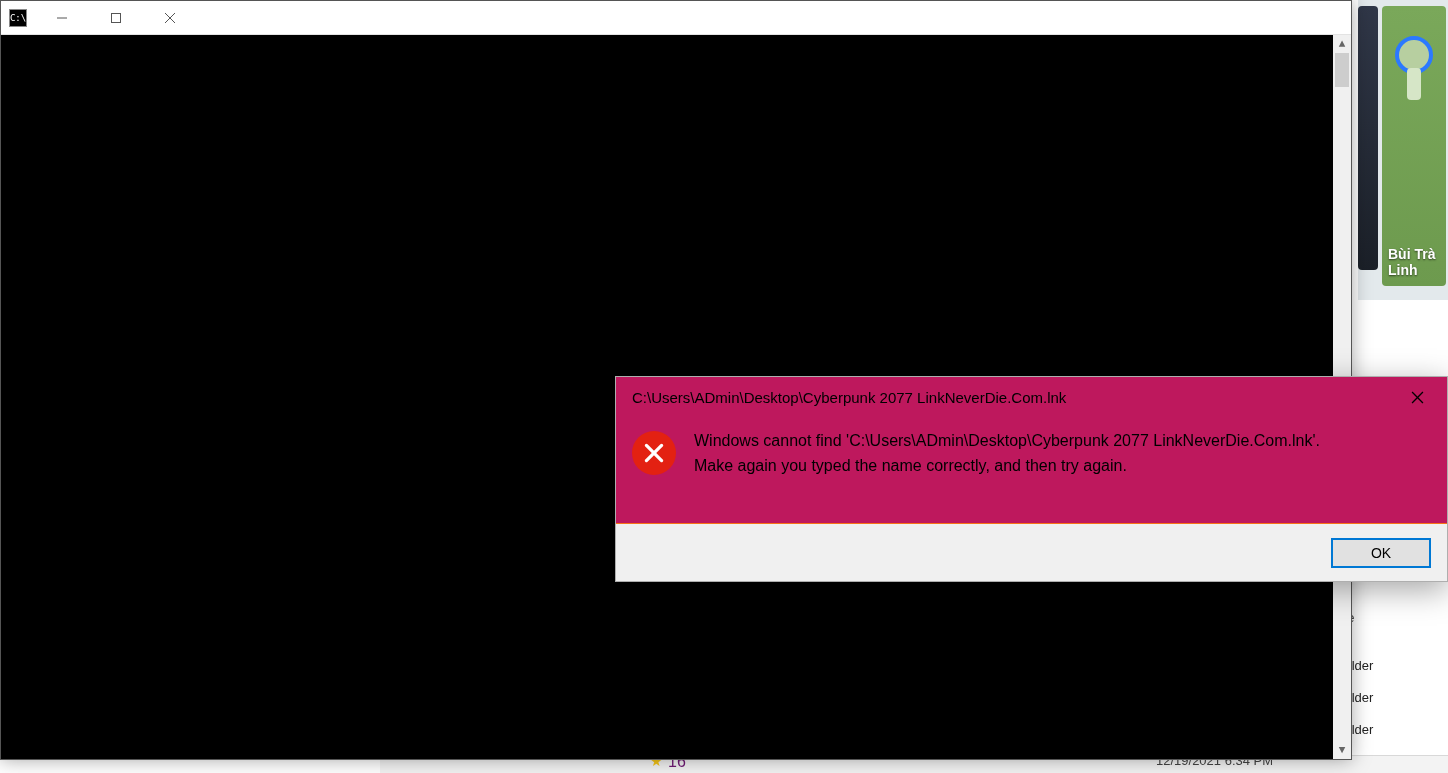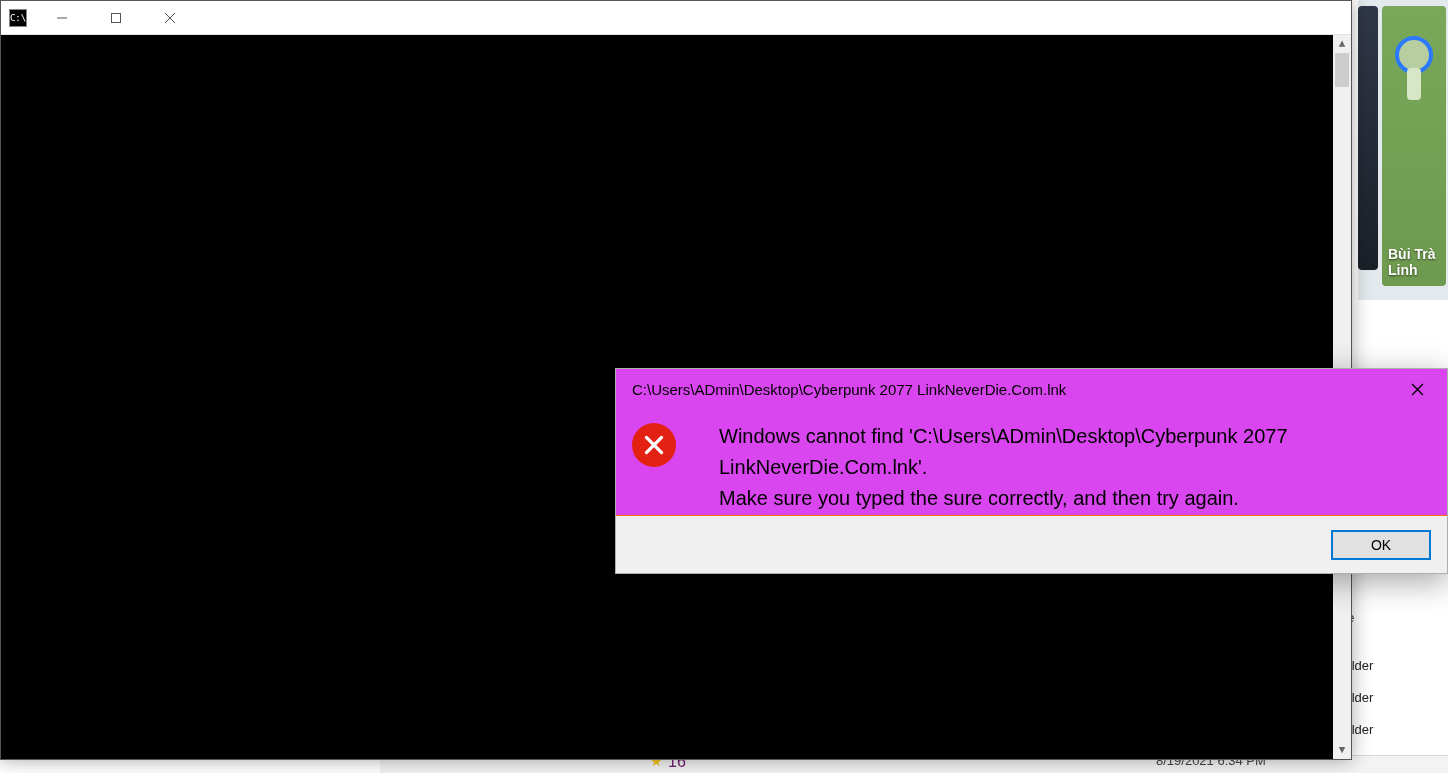"C:\Users\ADmin\Desktop\Cyberpunk 2077" .dialog { background: #d946ef -> #be185d; top: 368px -> 376px }
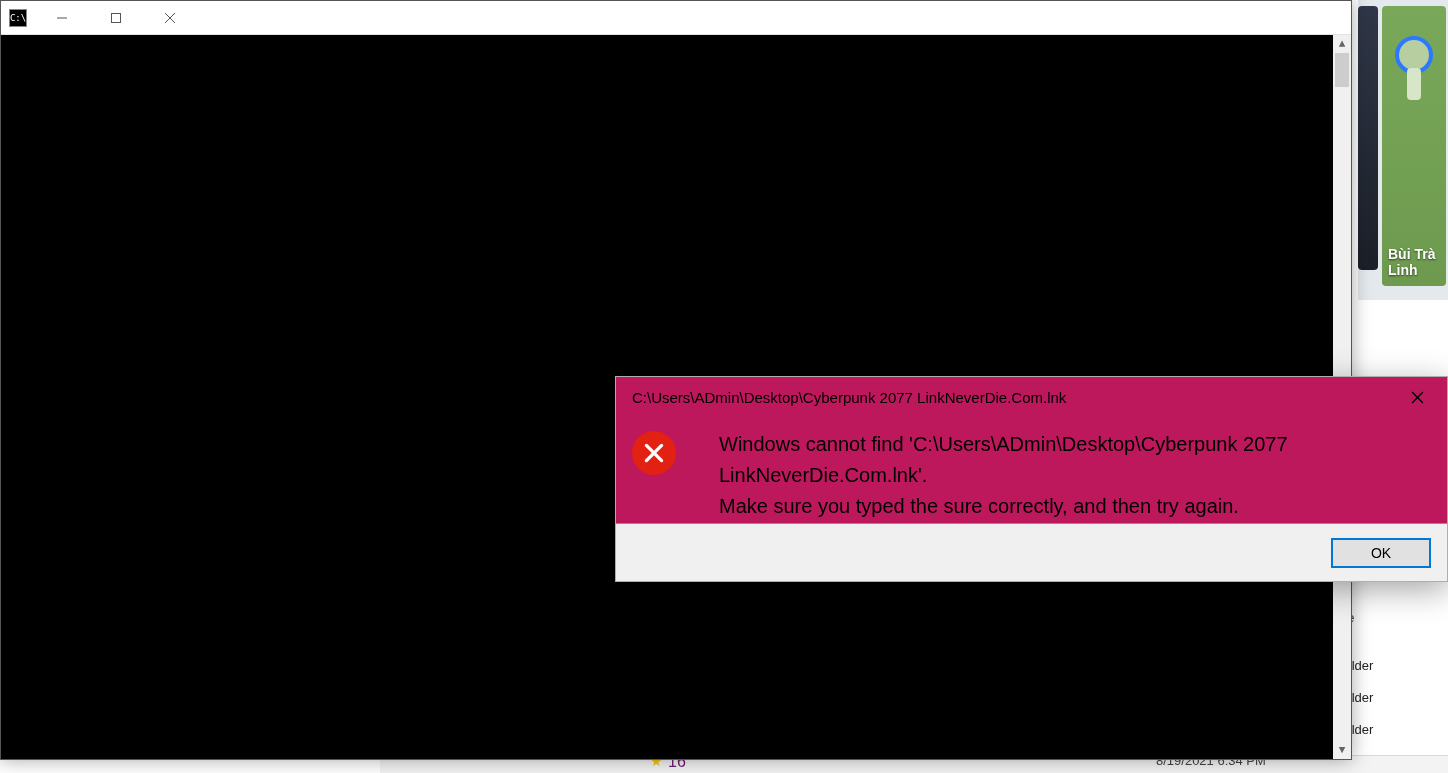"Windows cannot find" .dialog-msg { font-size: 20px -> 16px; margin-left: 25px -> none }
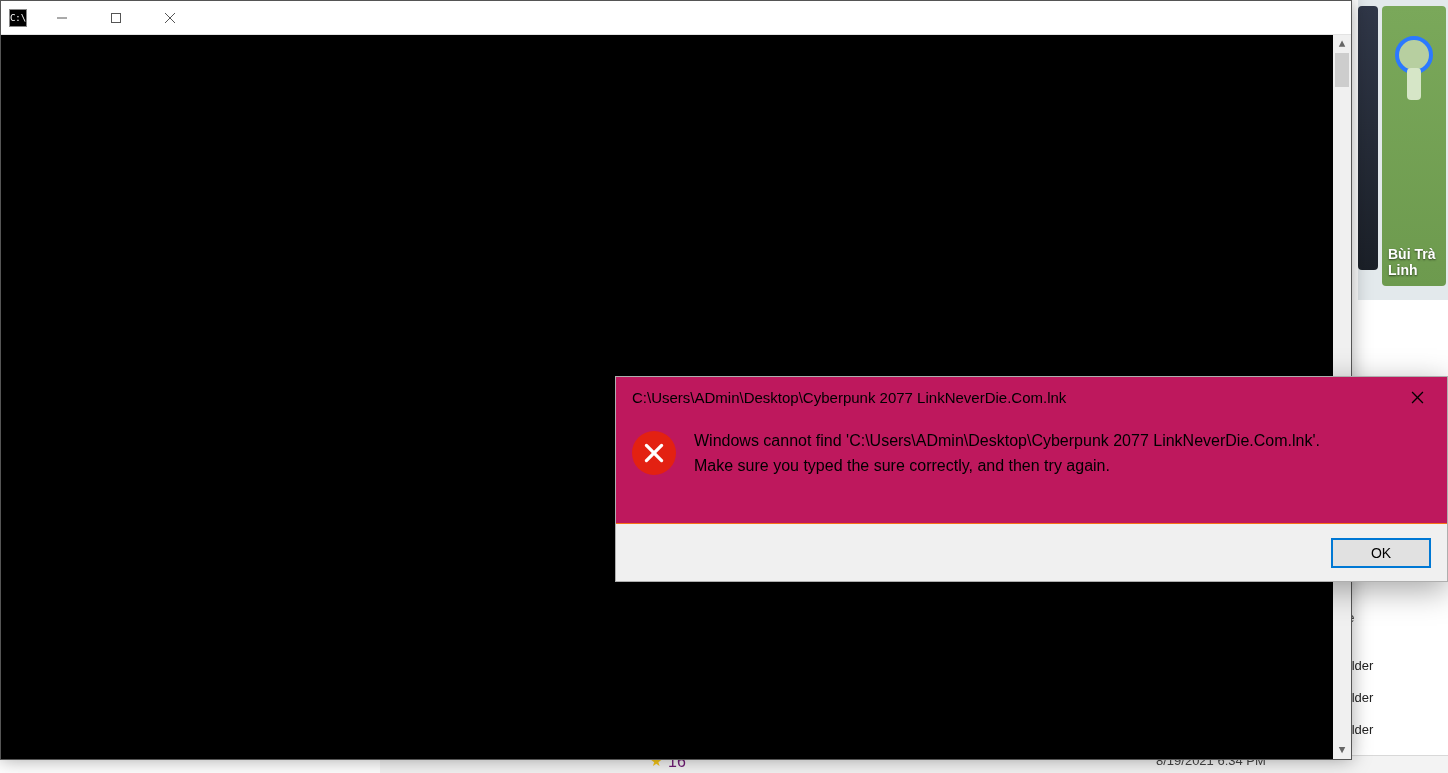"Make sure you typed the" span { text: sure you typed the sure -> again you typed the name }
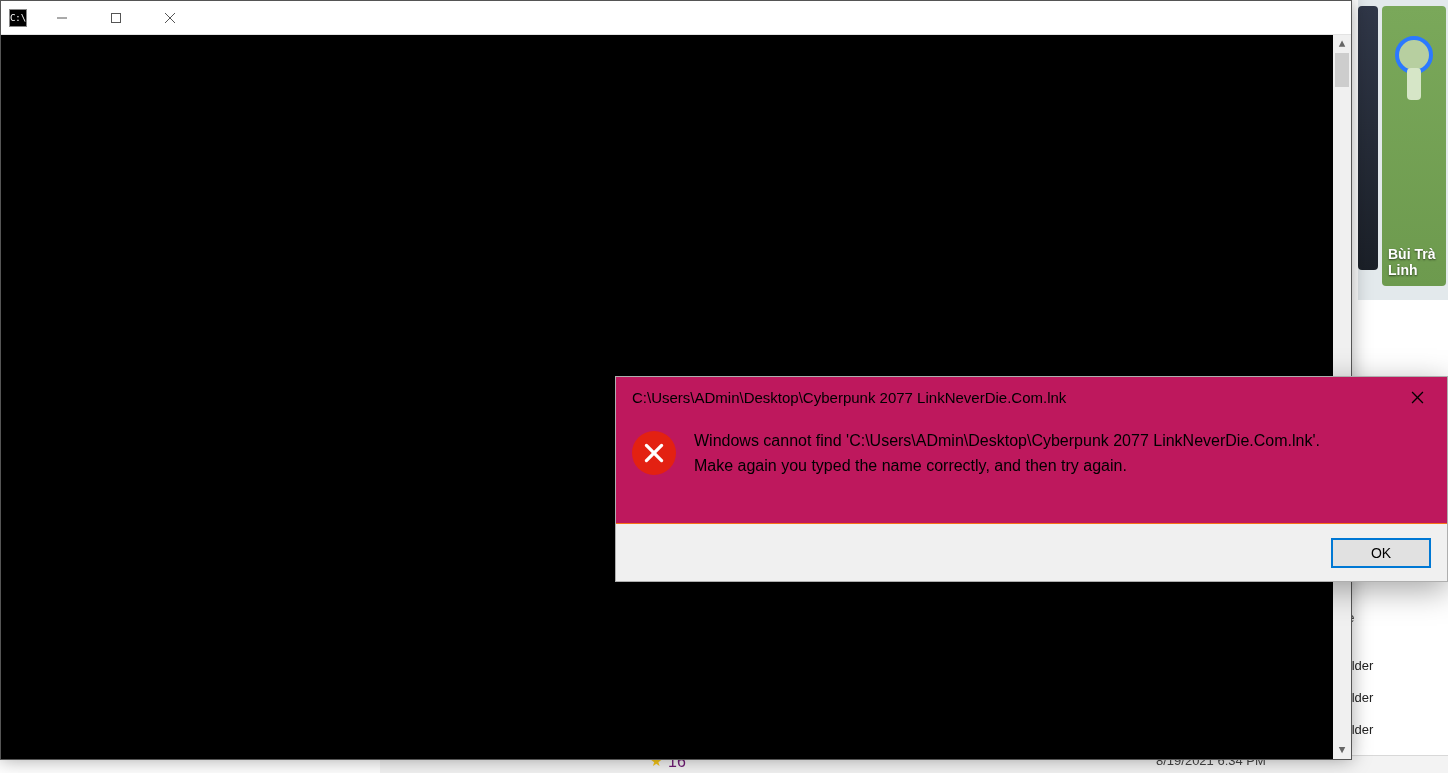"8/19/2021 6:34 PM" span.taskbar-date { text: 8/19/2021 -> 12/19/2021 }
